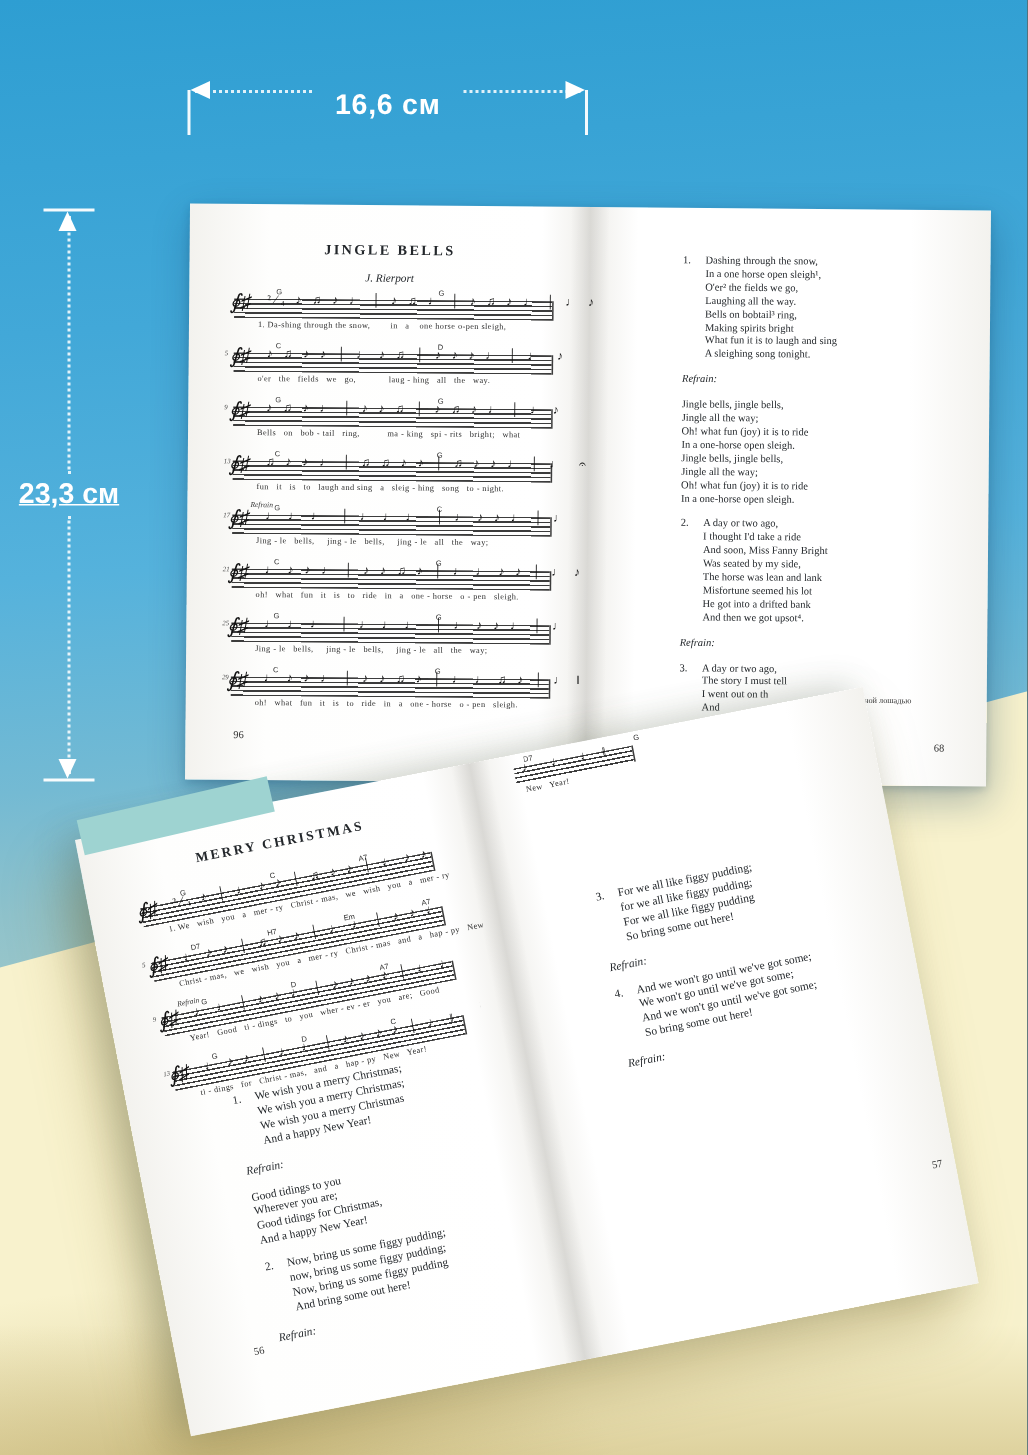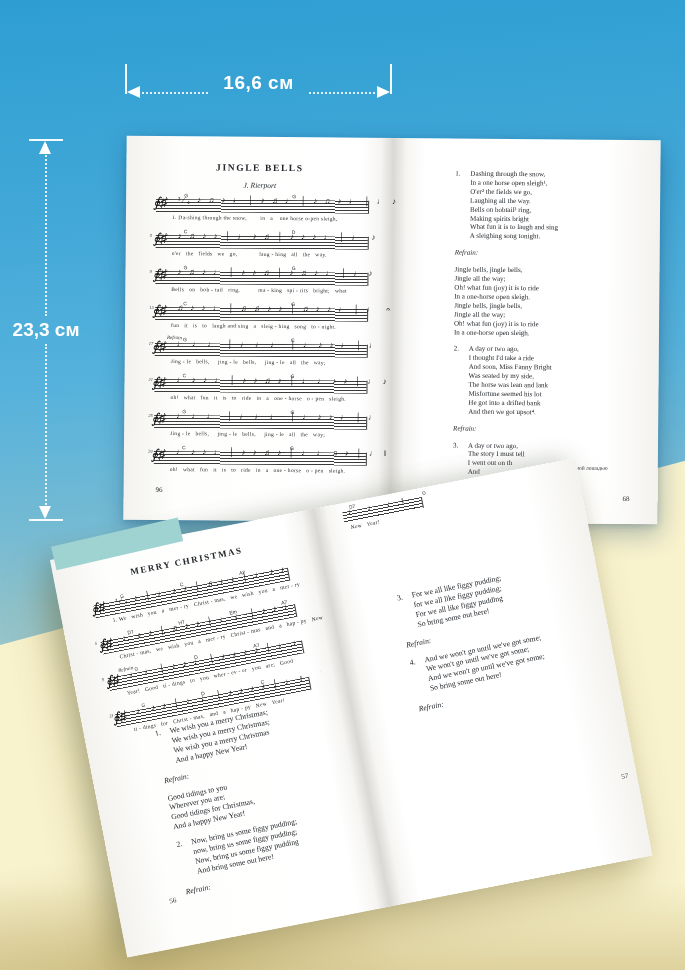"16,6 см" .dim-h { align-items: flex-end -> flex-start }
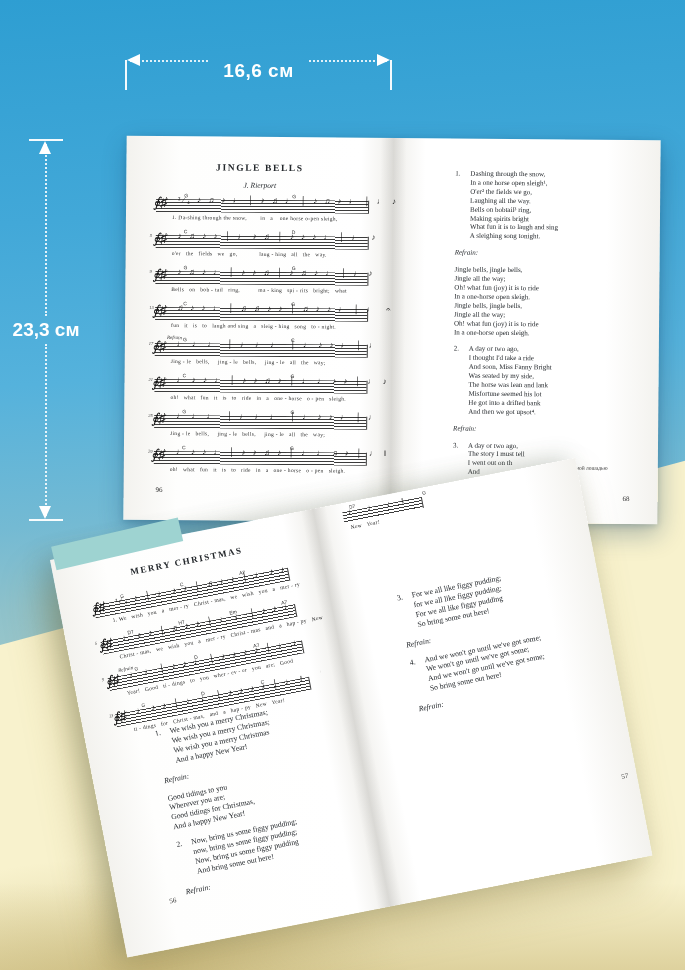"23,3 см" .dim-v .dlabel { text-decoration: none -> underline }
